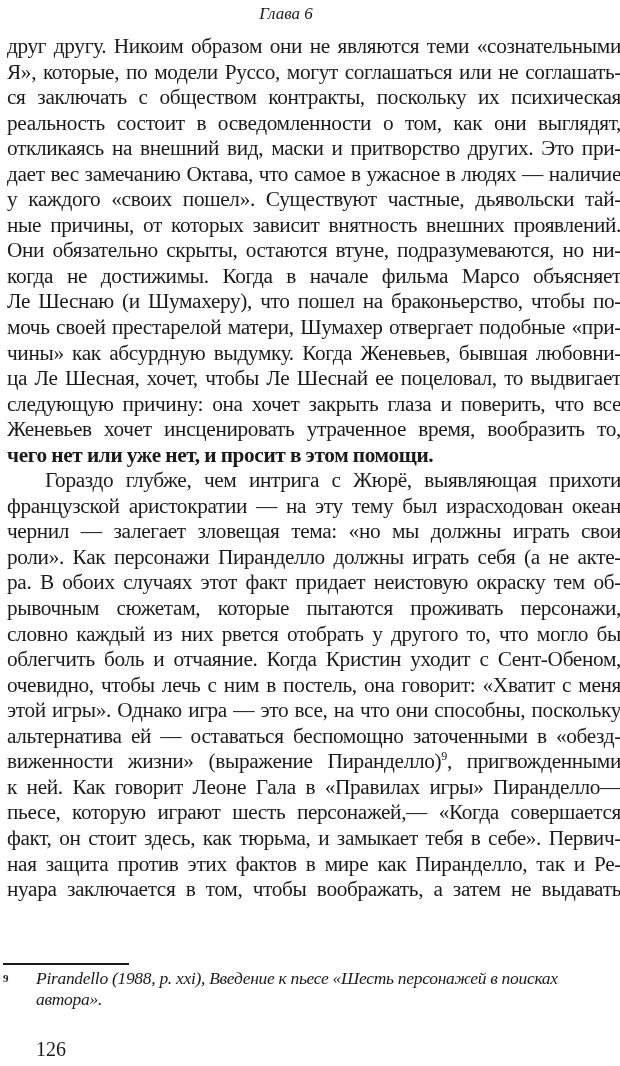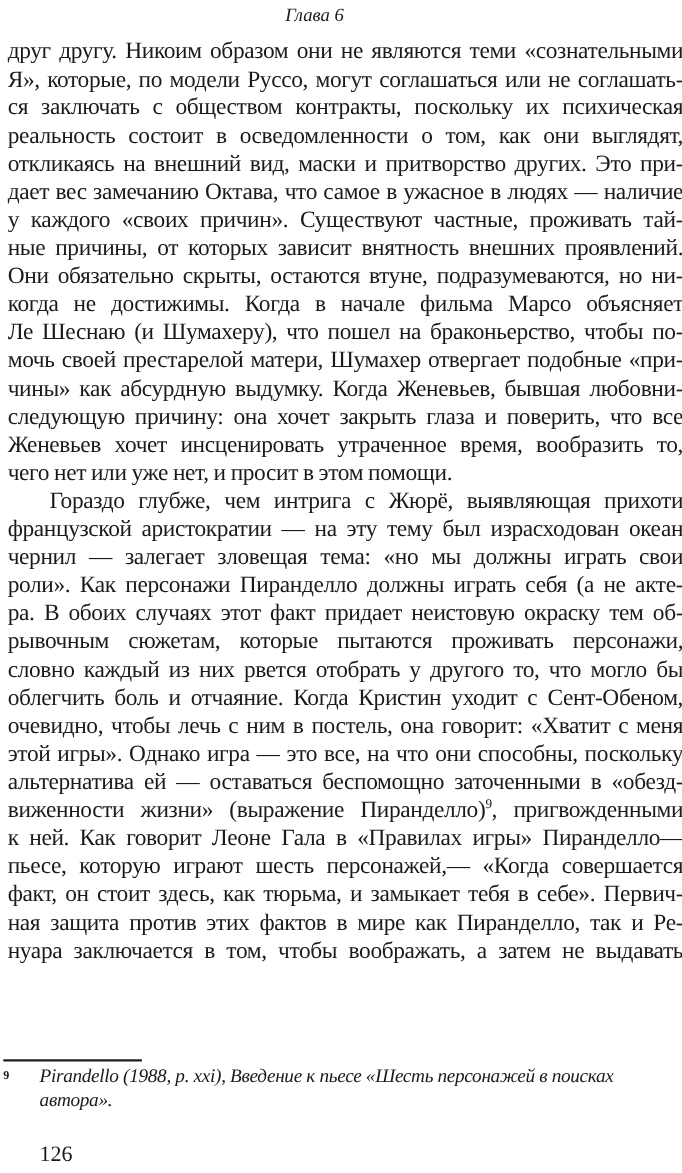"у каждого «своих причин». Существуют" span.line { text: причин». Существуют частные, проживать -> пошел». Существуют частные, дьявольски }
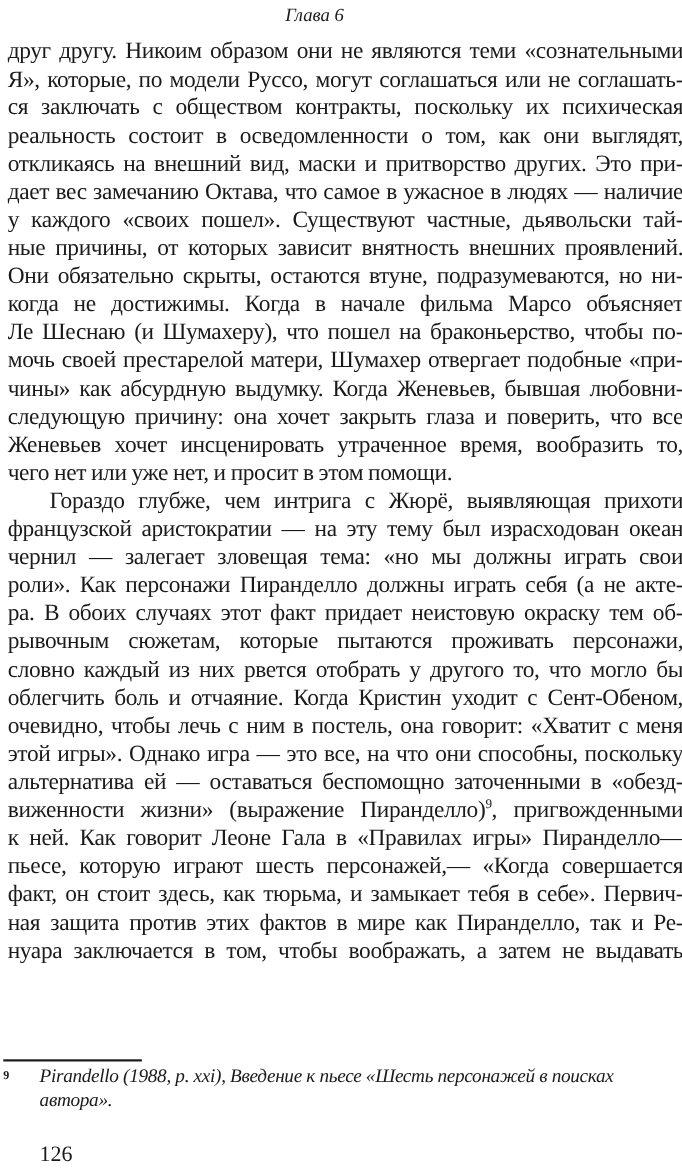"ца Ле Шесная, хочет, чтобы" span.line { html: none -> <span>ца Ле Шесная, хочет, чтобы Ле Шеснай ее поцеловал, то выдвигает</span> }
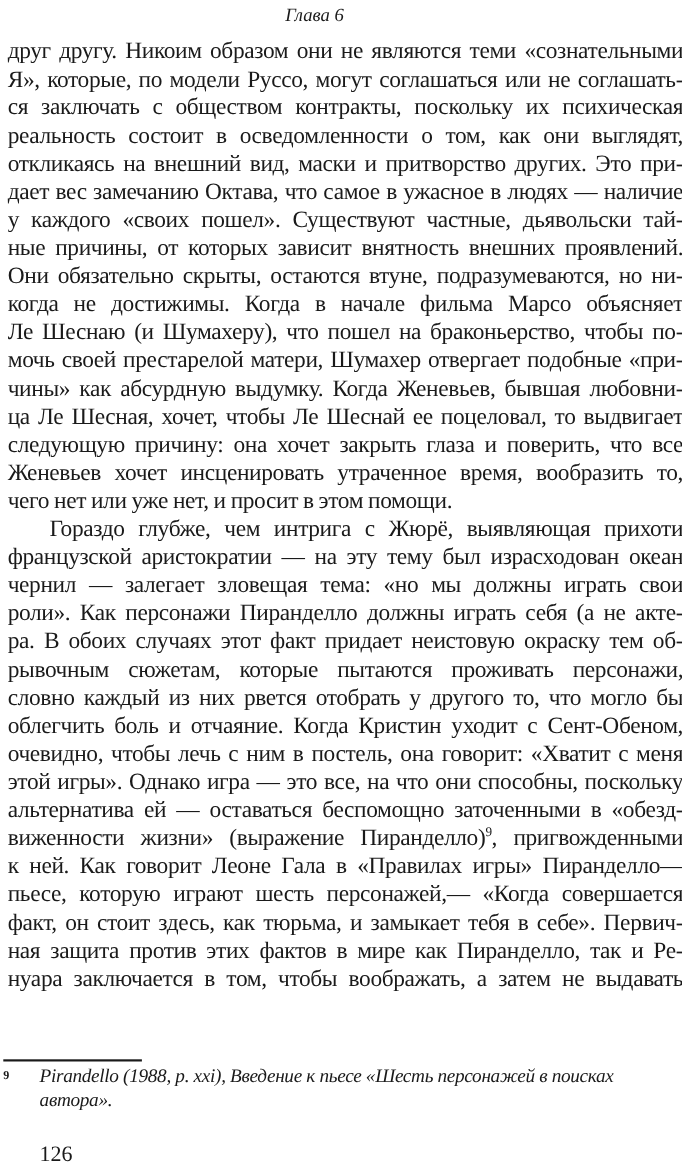"чего нет или уже нет," .line.last { font-weight: none -> bold }
